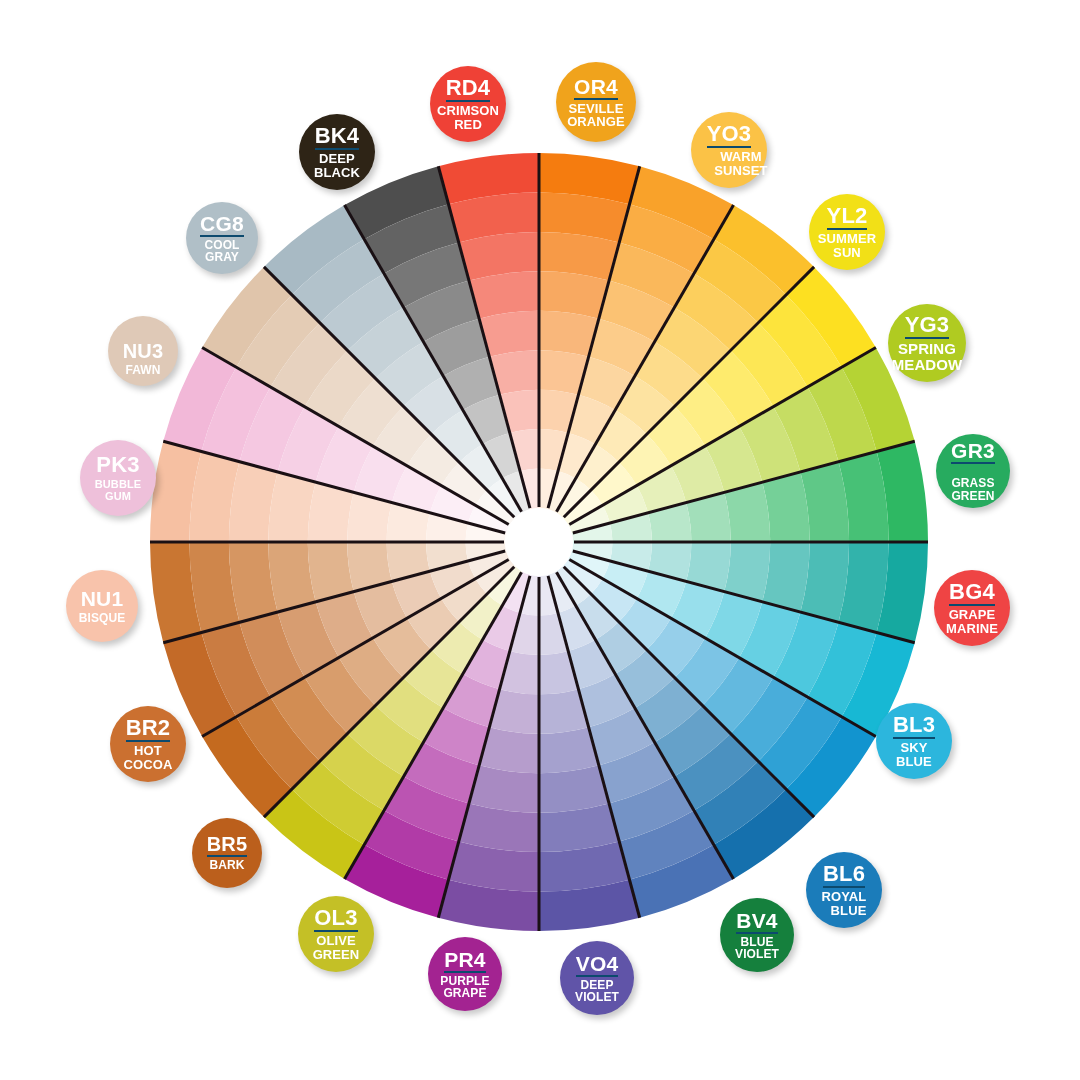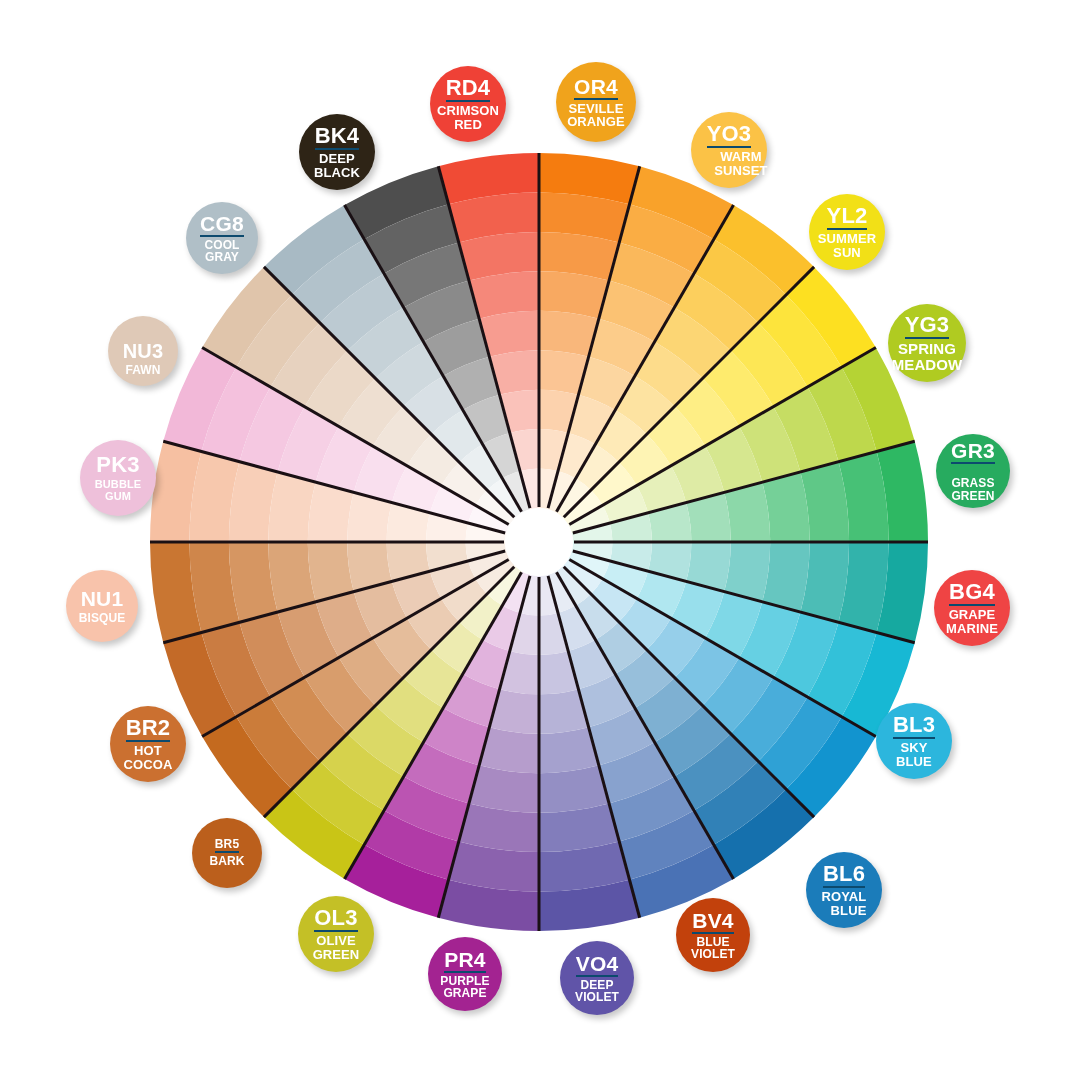"BR5" div.code { font-size: 12px -> 20px }
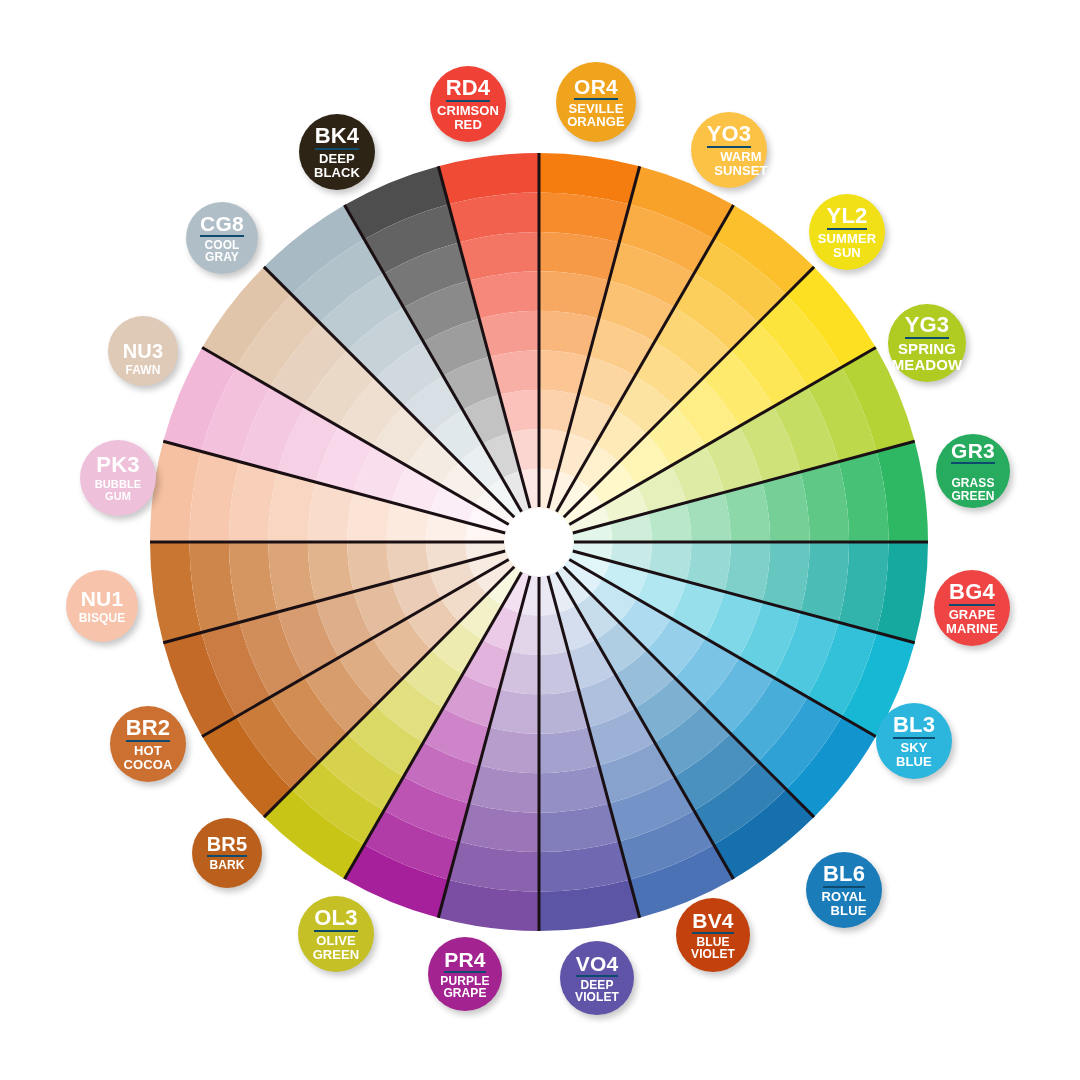"BV4" div.badge { background: #c2410c -> #15803d; left: 676px -> 720px }
